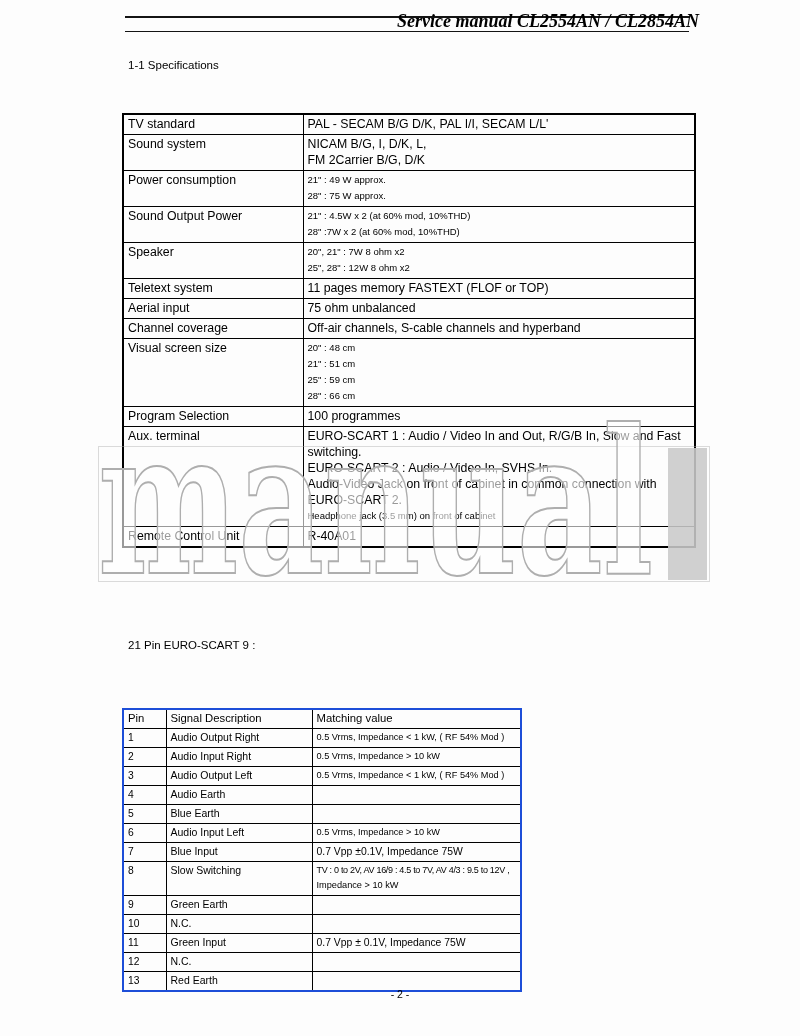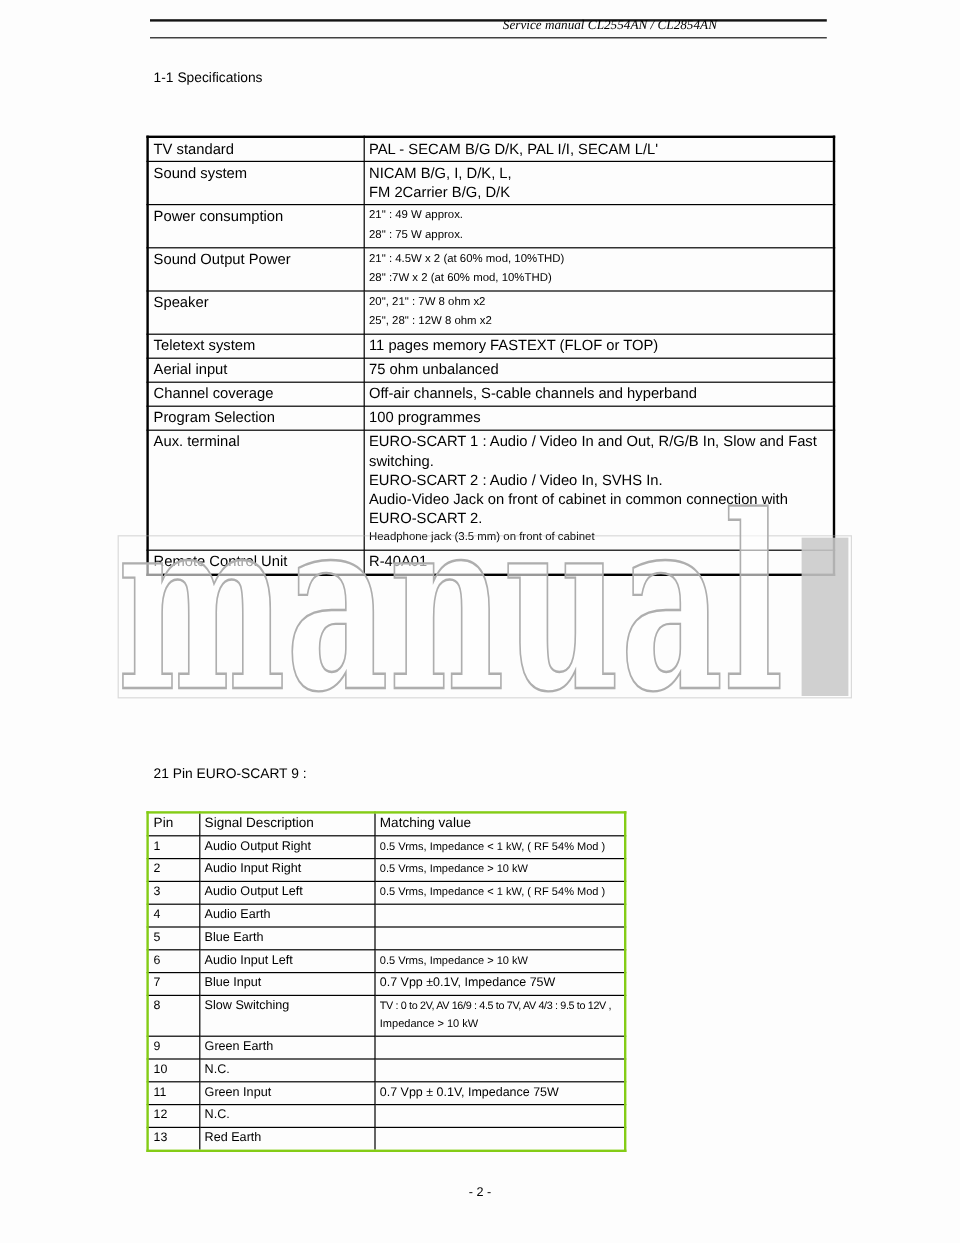"Service manual CL2554AN / CL2854AN" .header-title { font-size: 11px -> 18px; font-weight: 400 -> 700; left: 419px -> 397px }
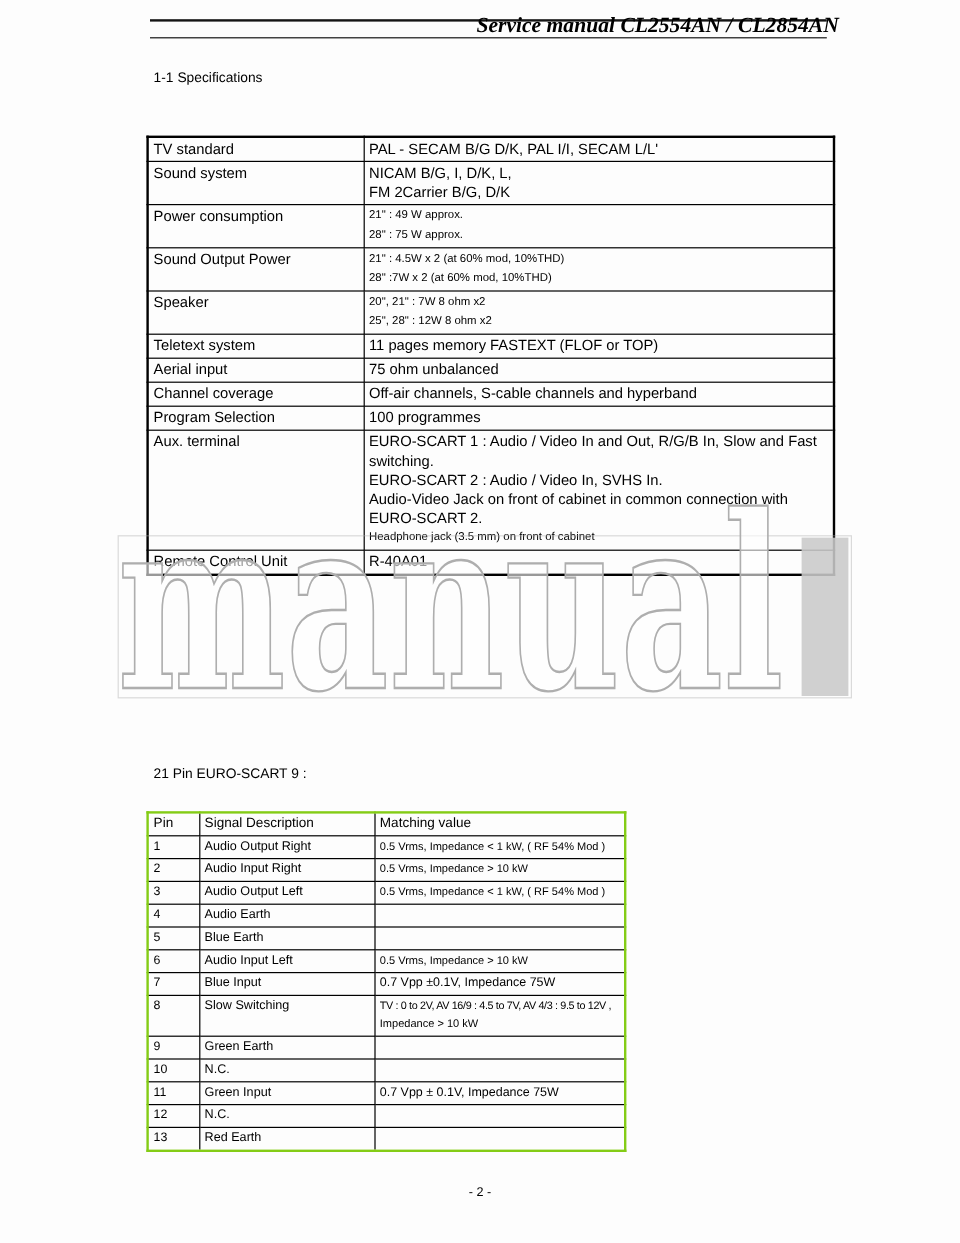"Visual screen size" tr { html: none -> <tr> <td>Visual screen size</td> <td> <div>20" : 48 cm</div> <div>21" : 51 cm</div> <div>25" : 59 cm</div> <div>28" : 66 cm</div> </td> </tr> }
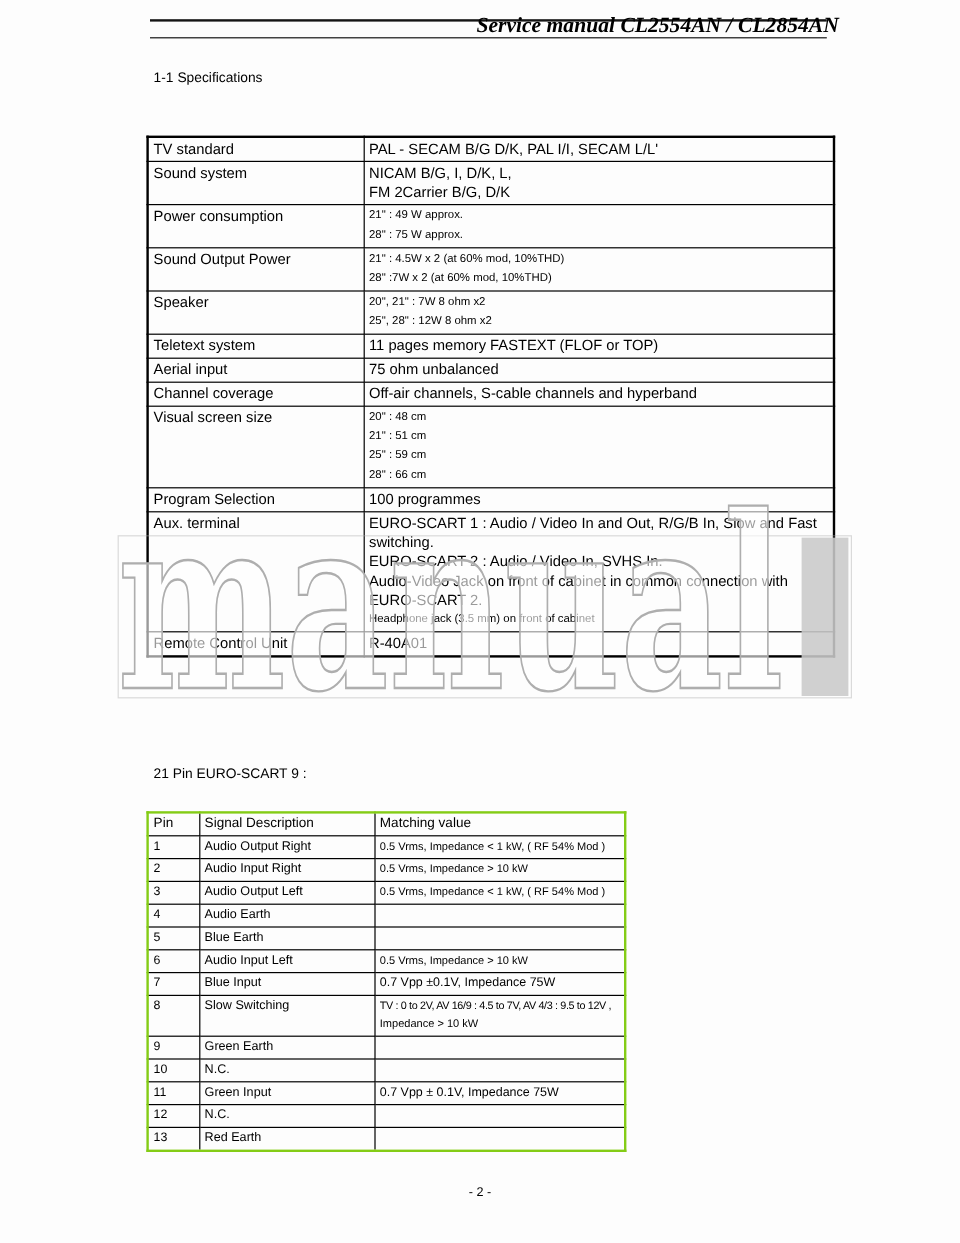"Pin" .pin-table { border: 2px solid #84cc16 -> 2px solid #1d4ed8; top: 676px -> 708px }
